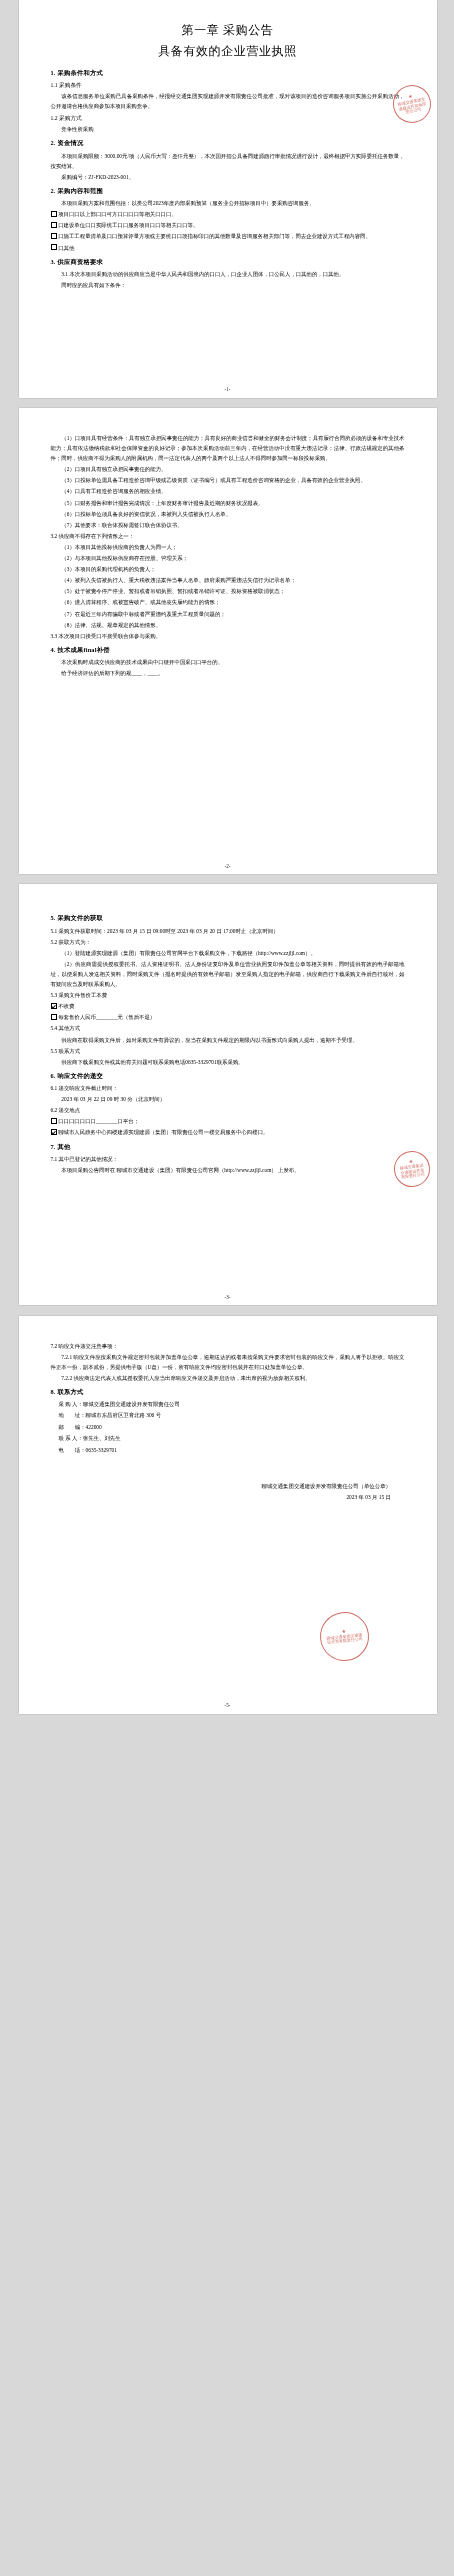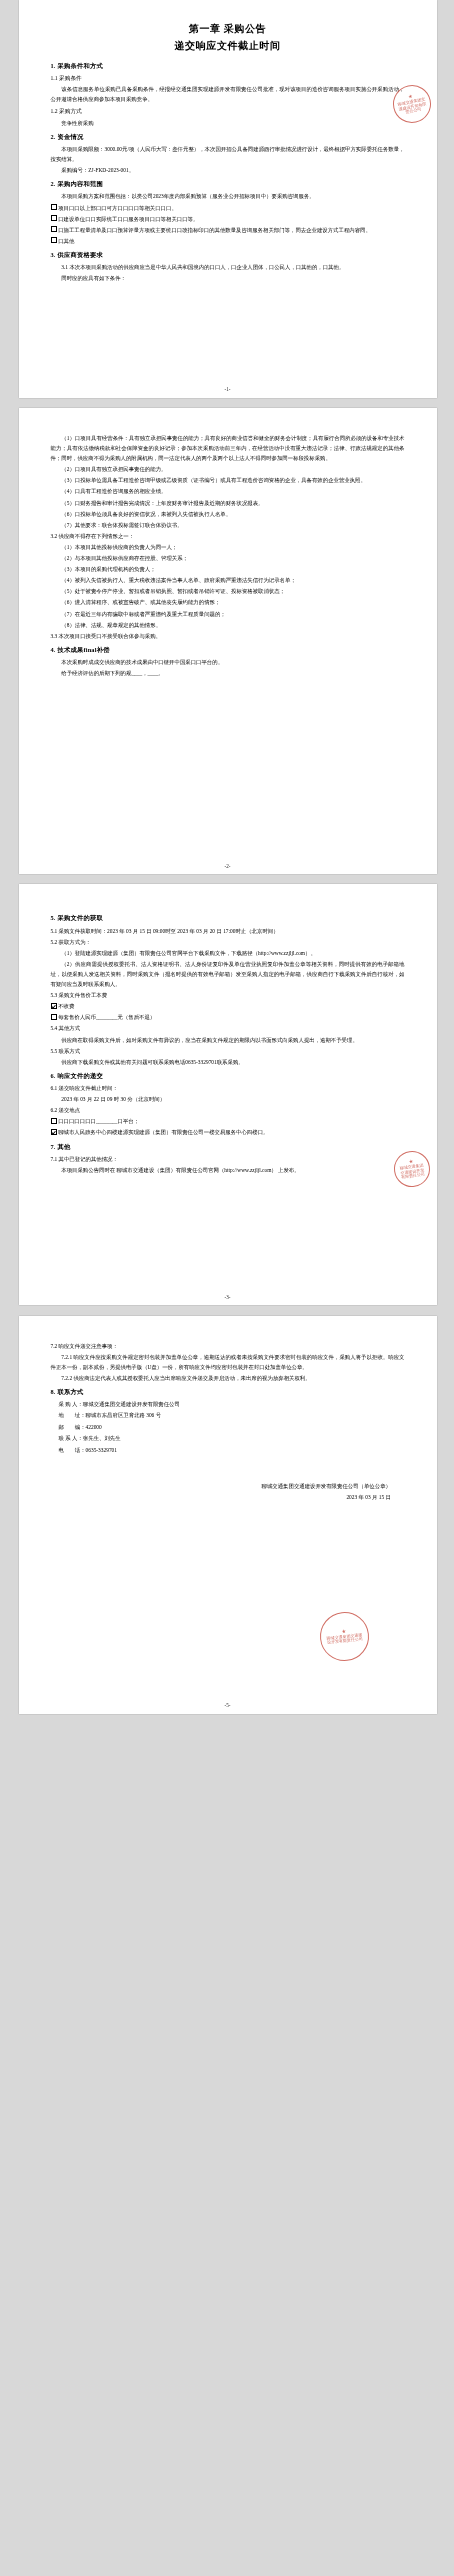"第一章 采购公告" .title-line { font-size: 10px -> 12px; font-weight: bold -> normal }
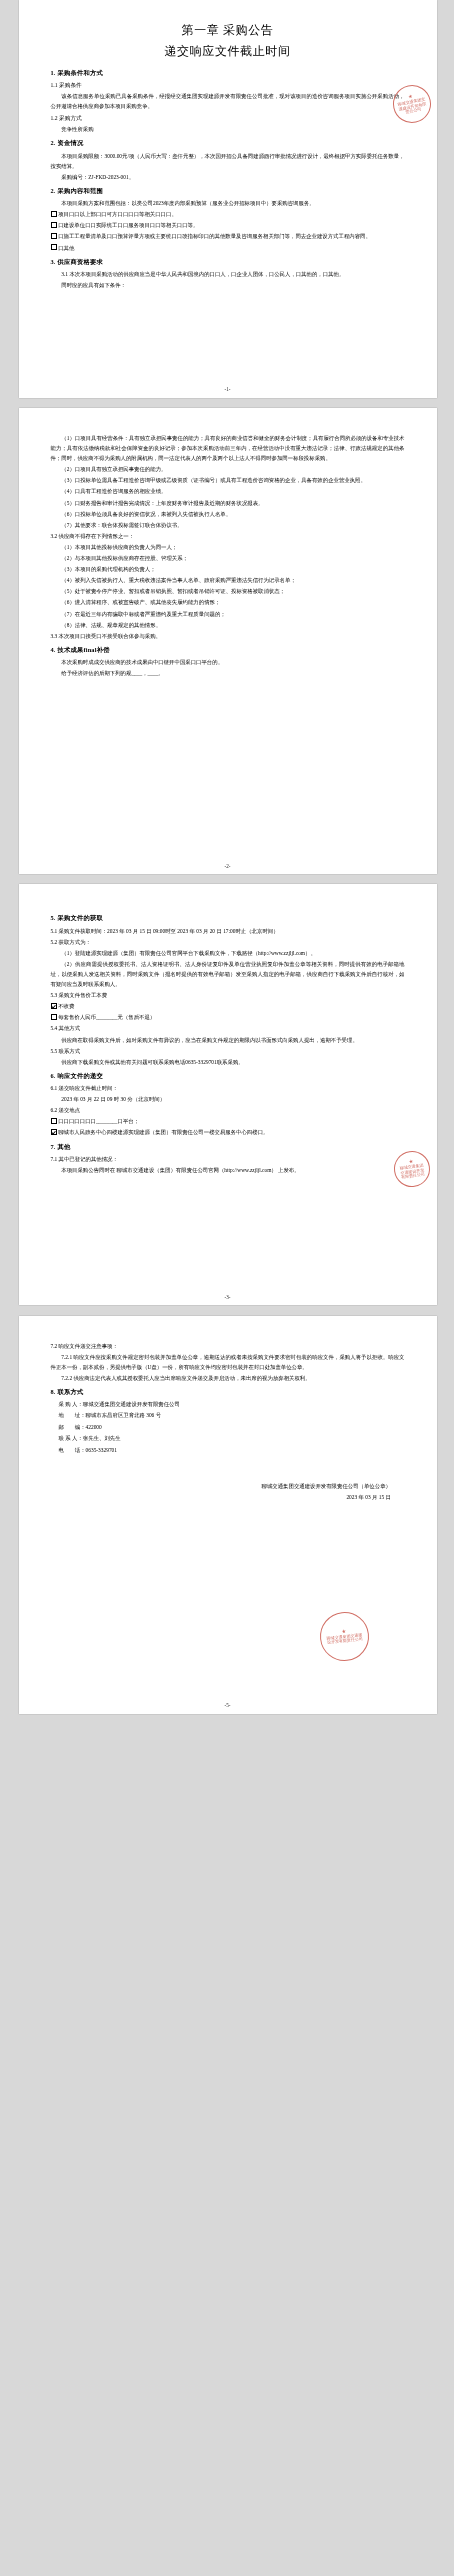"递交响应文件截止时间" div.title-line { text: 递交响应文件截止时间 -> 具备有效的企业营业执照 }
